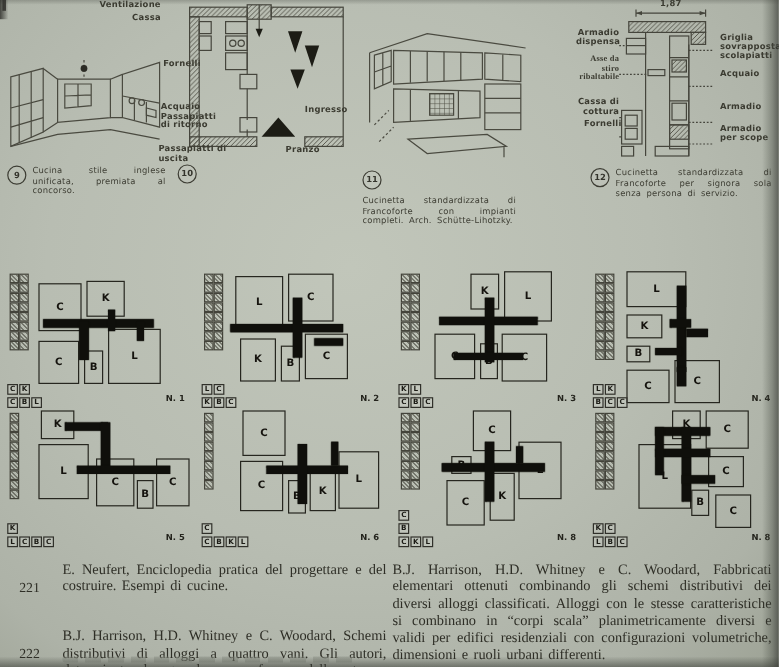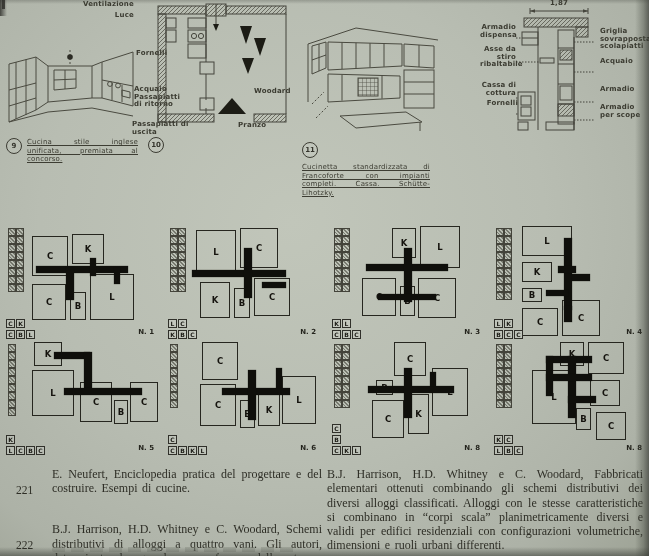"Luce" div.flabel { text: Luce -> Cassa }
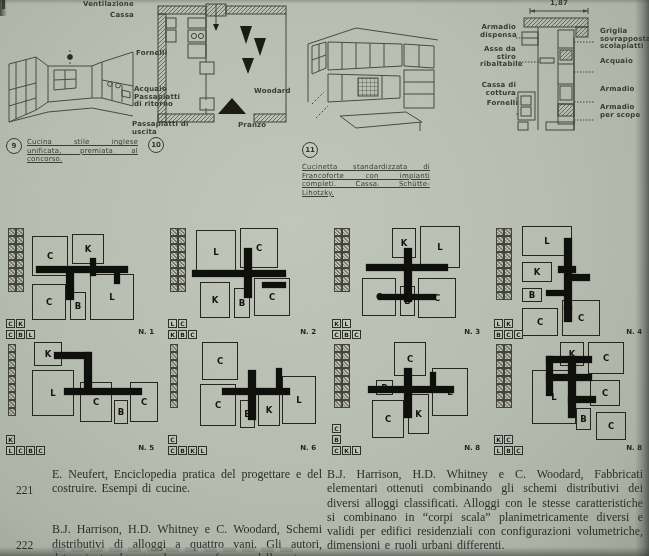"Asse da stiro" div.flabel { font-family: none -> Liberation Serif, serif }
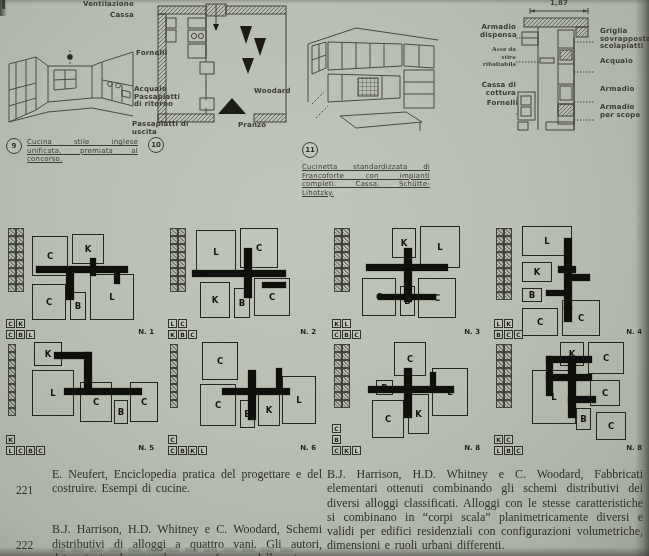"Woodard" div.flabel { text: Woodard -> Ingresso }
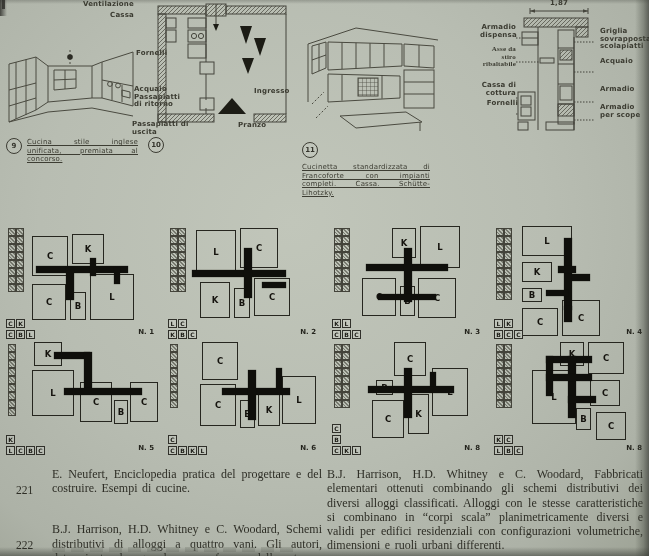"Cucina stile inglese unificata, premiata" .captext { text-decoration: underline -> none }
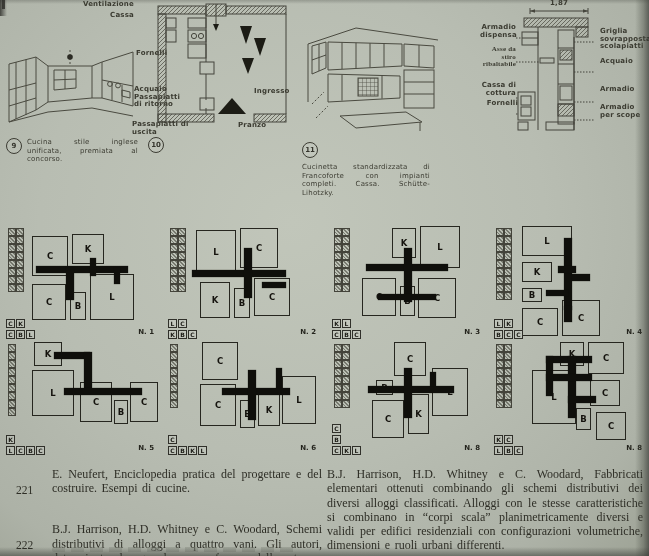"12" div.cap { html: none -> <div> <div>12</div> <div>Cucinetta standardizzata di Francoforte per signora sola senza persona di servizio.</div> </div> }
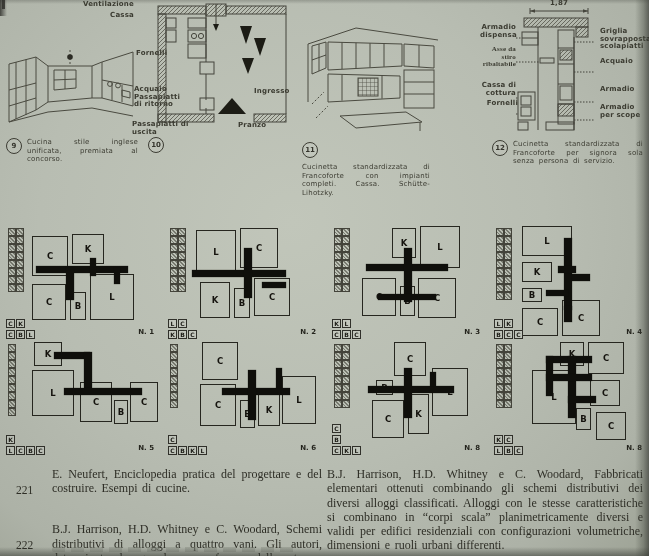"Cucinetta standardizzata di Francoforte con" div.captext { text: Cassa -> Arch }
